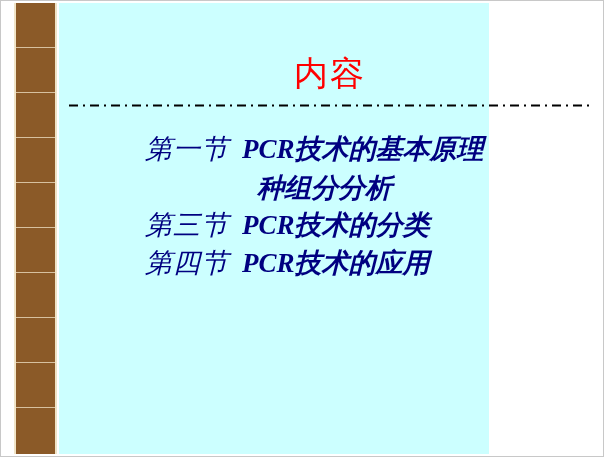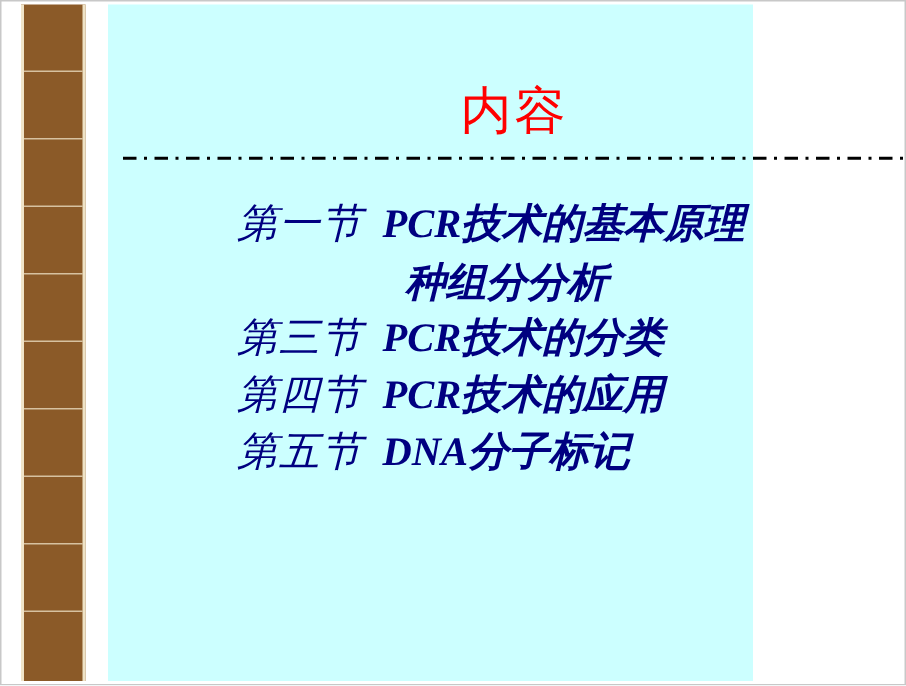"内容" #content-panel { left: 72px -> 59px }
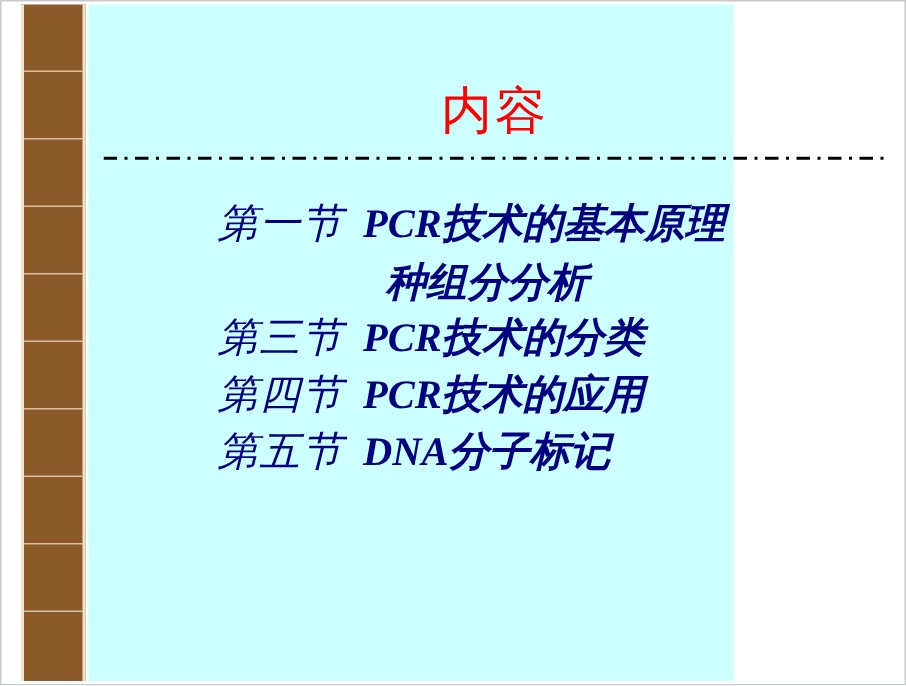"第五节" div.toc-row { html: <div> <span>第五节</span> <span>DNA分子标记</span> </div> -> none }
